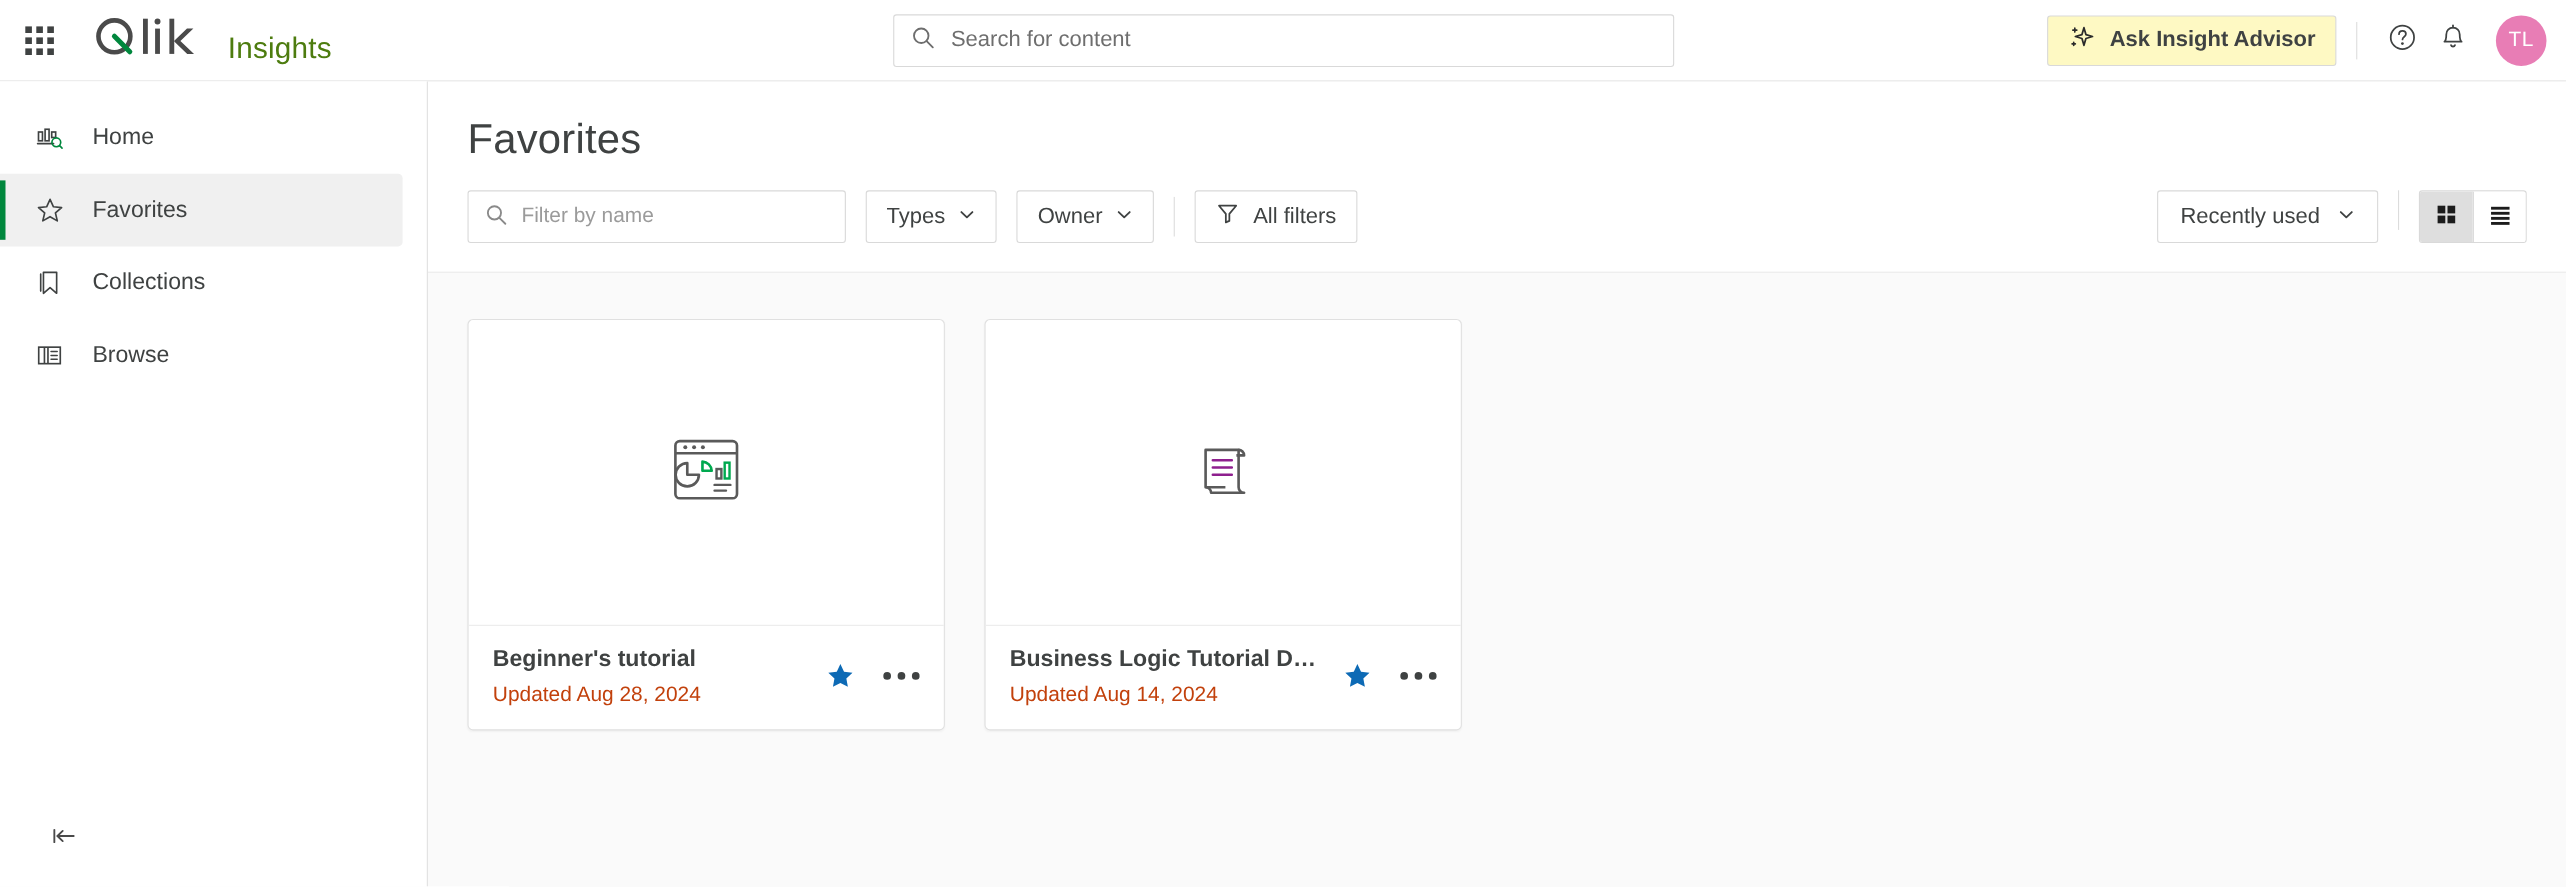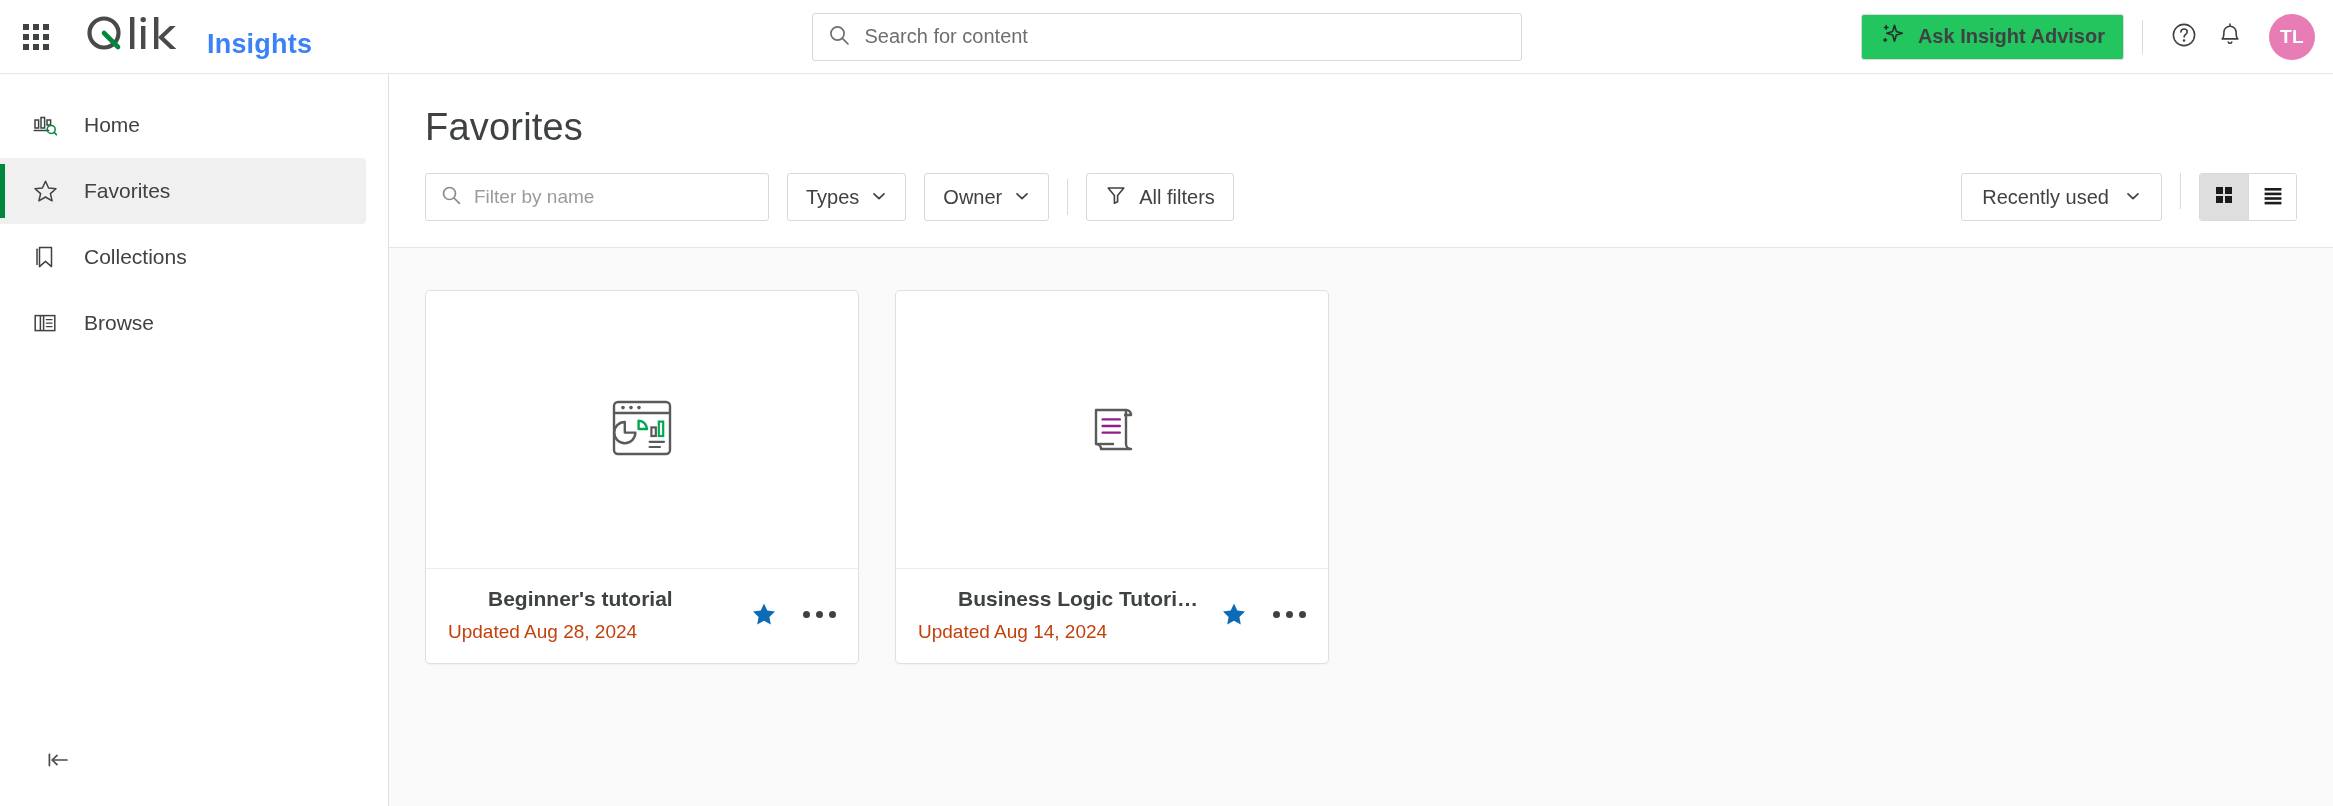"Insights" .product-name { color: #3b82f6 -> #4d7c0f; font-weight: 700 -> 400 }
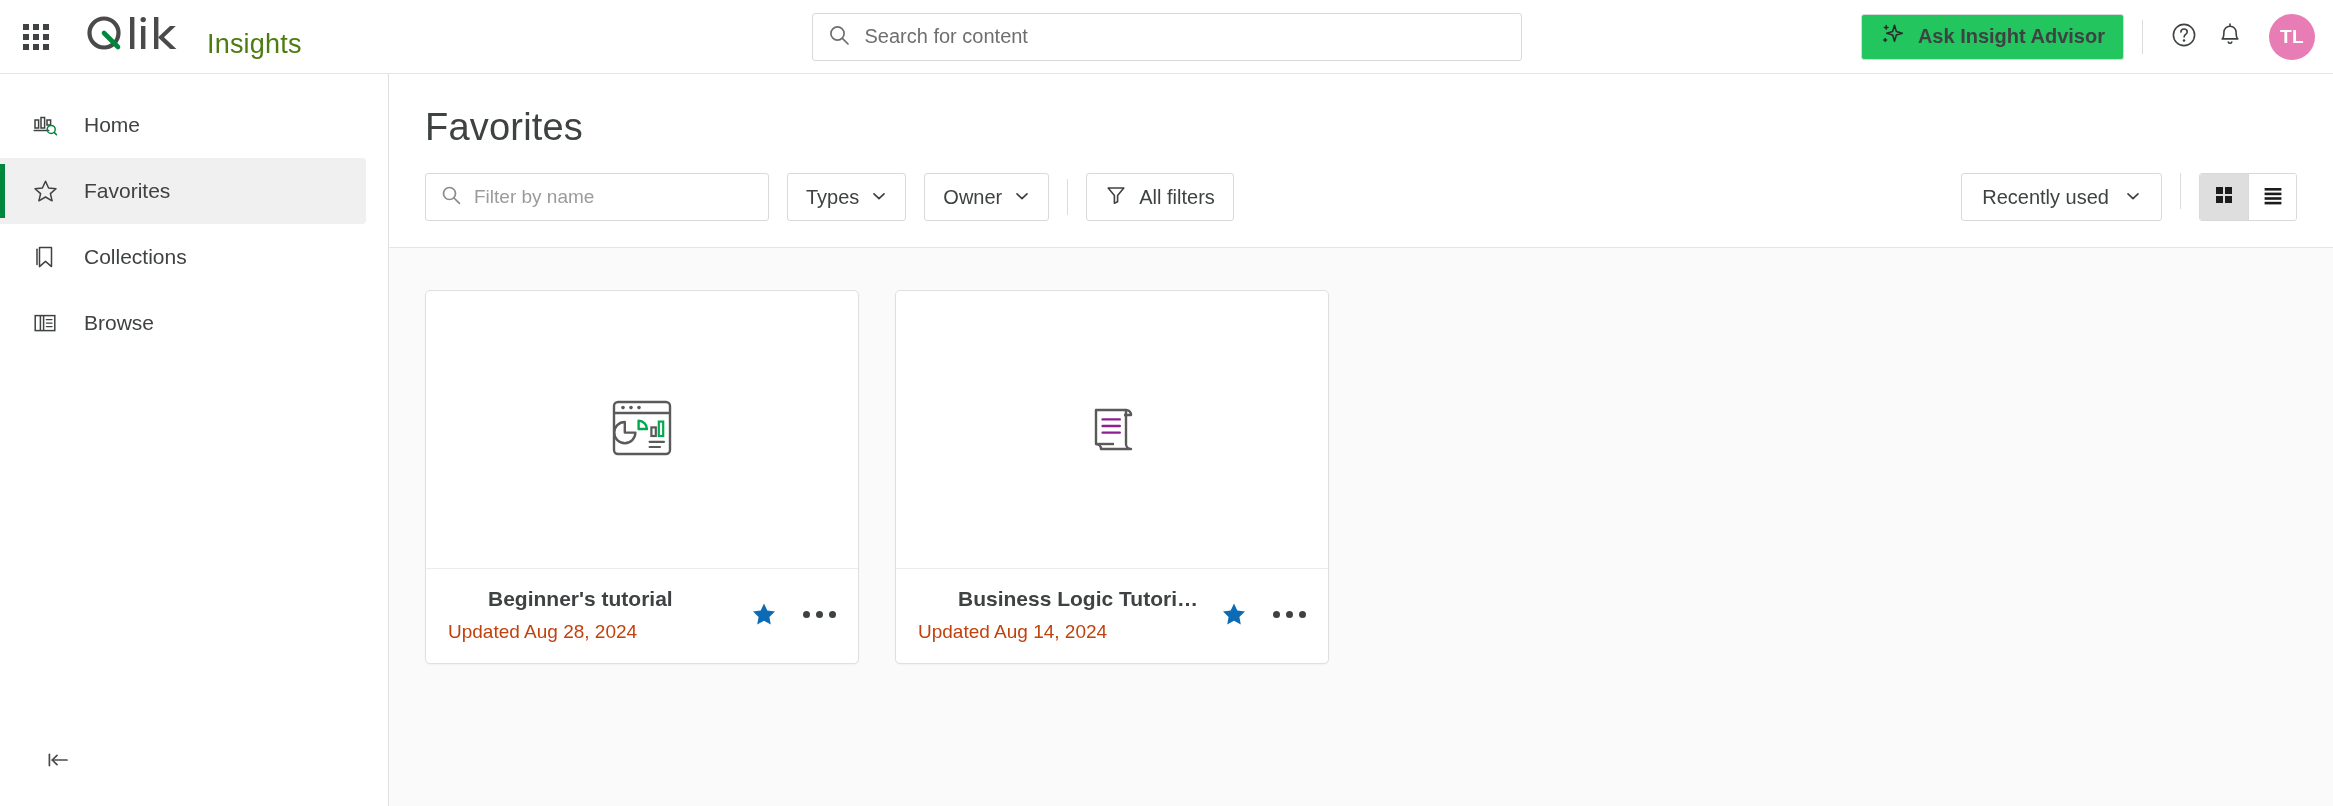"Ask Insight Advisor" .advisor-btn { background: #22c55e -> #fef9c3 }
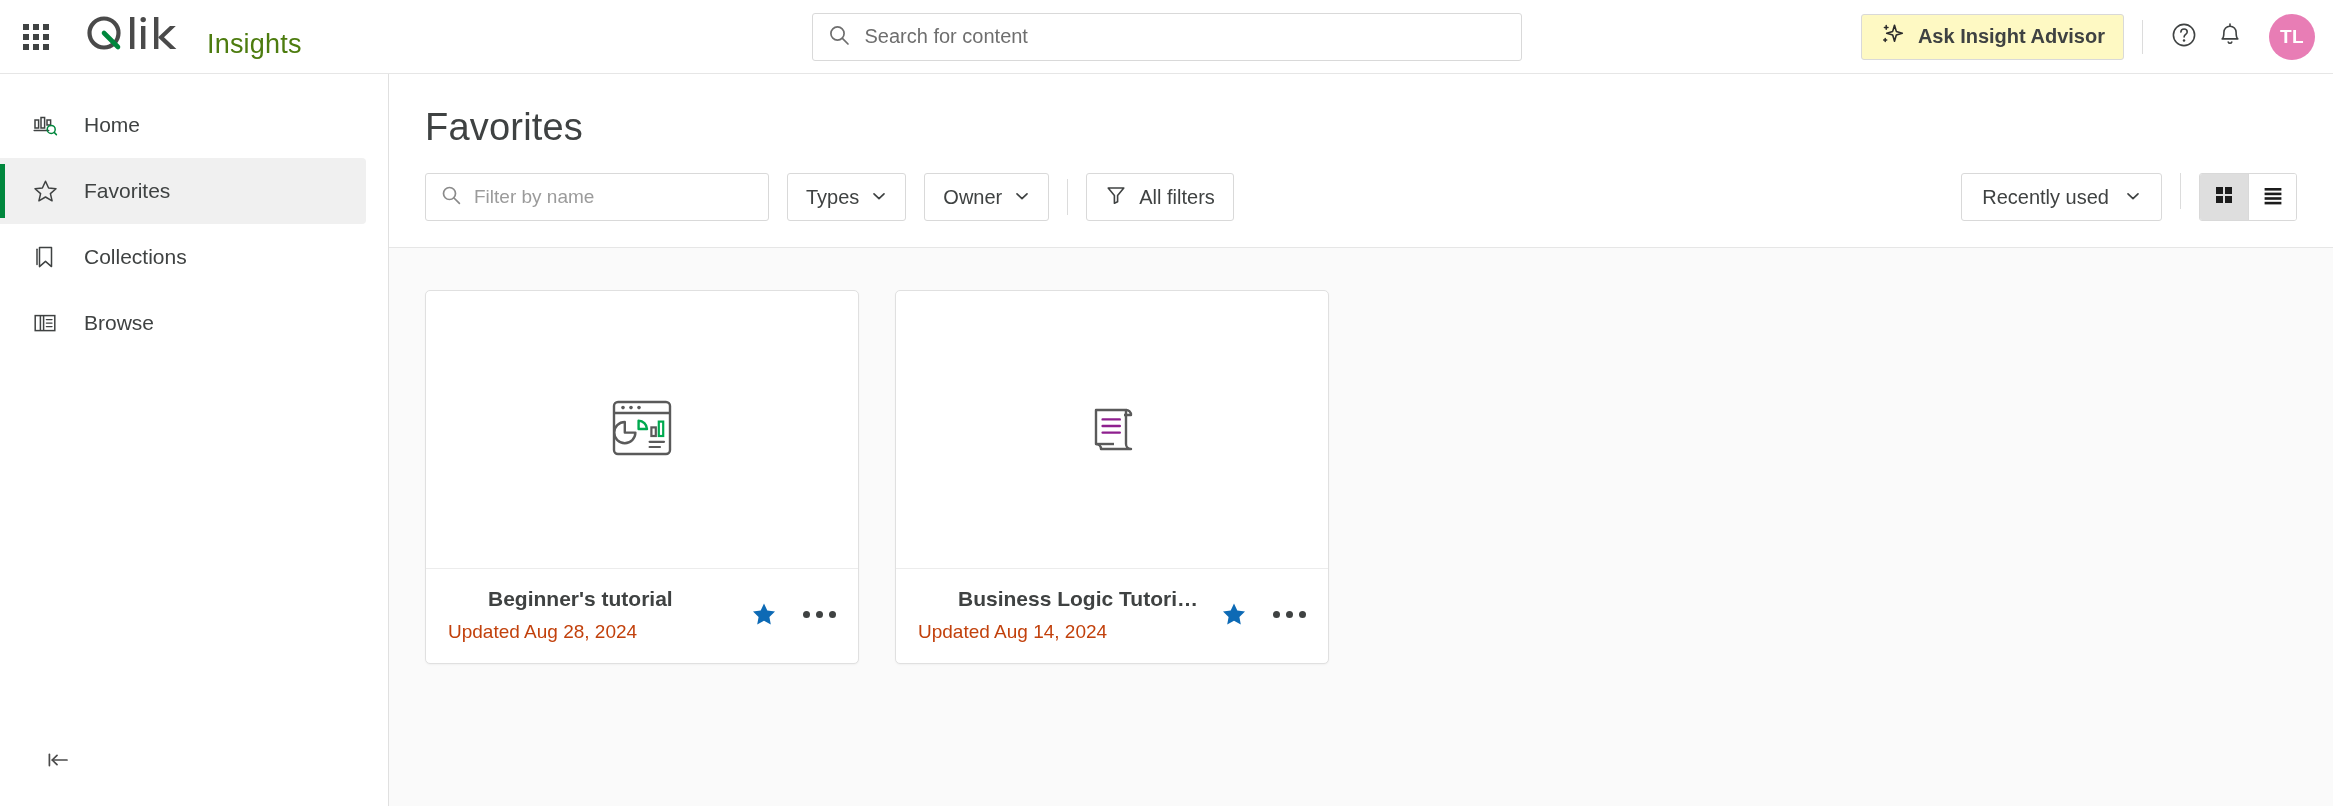"TL" div.avatar { font-weight: bold -> none }
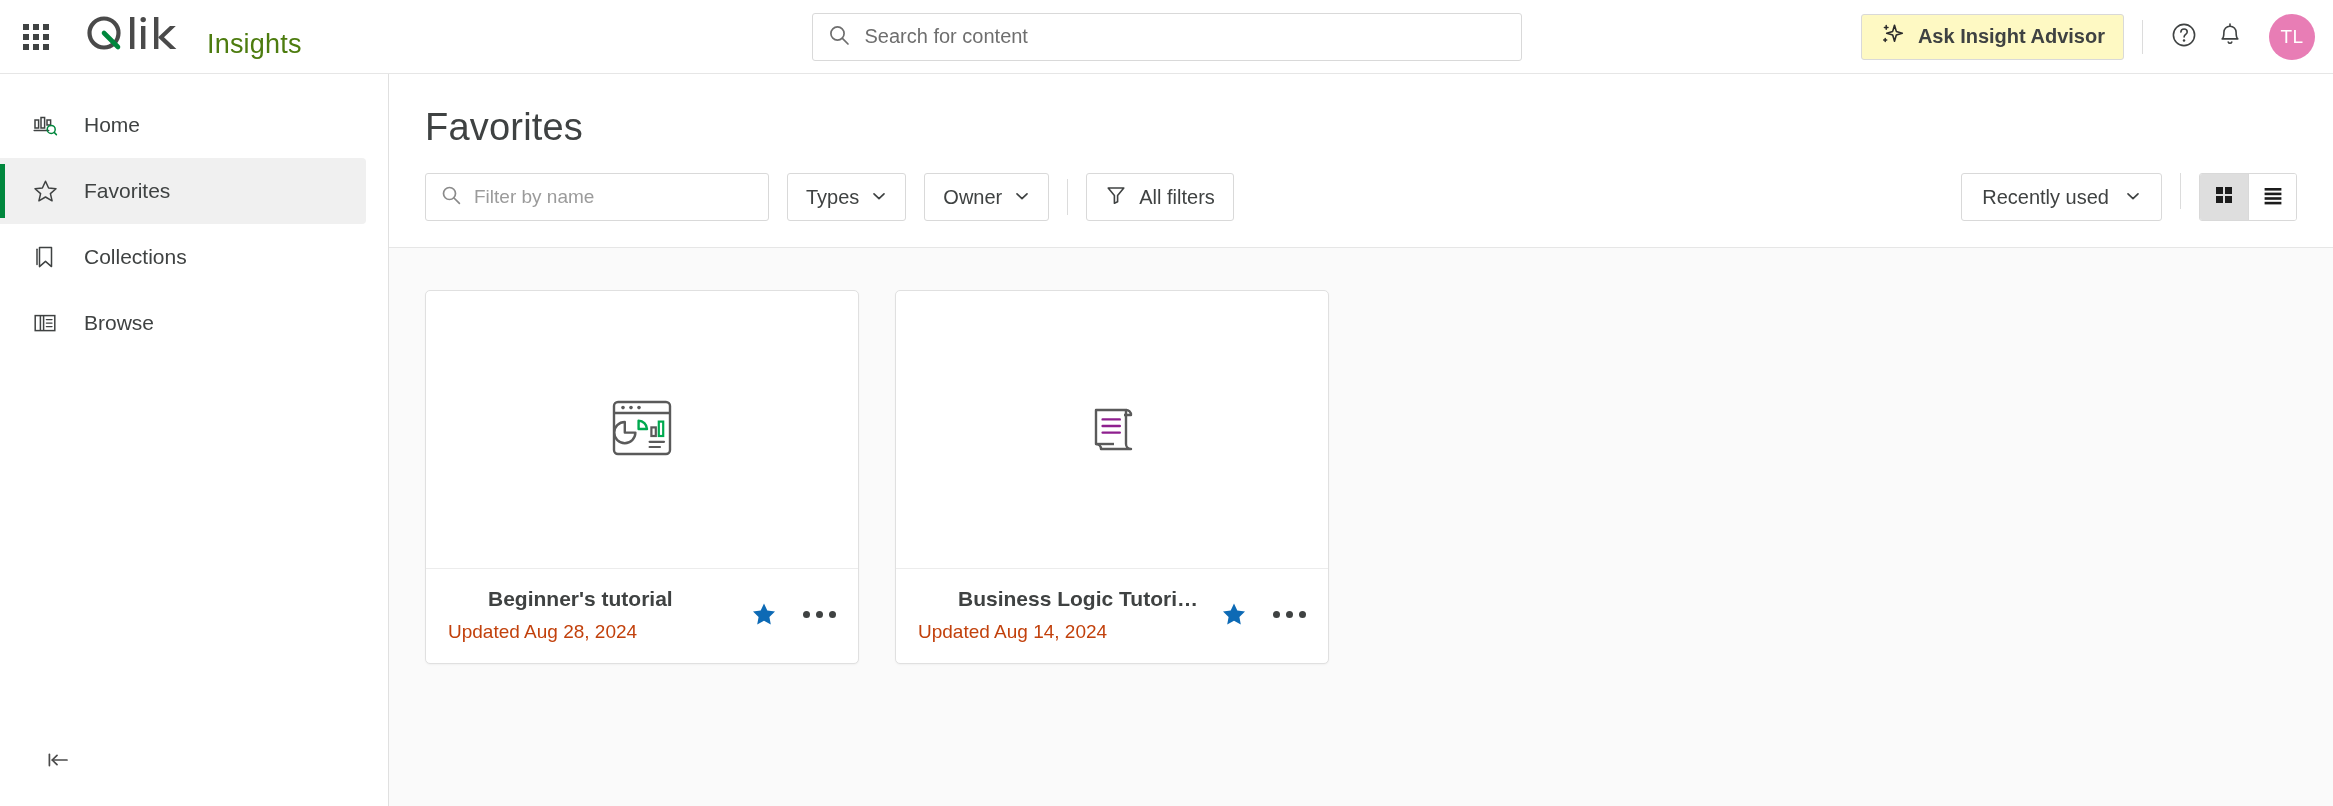"Beginner's tutorial" .card-title { margin-left: 40px -> none }
